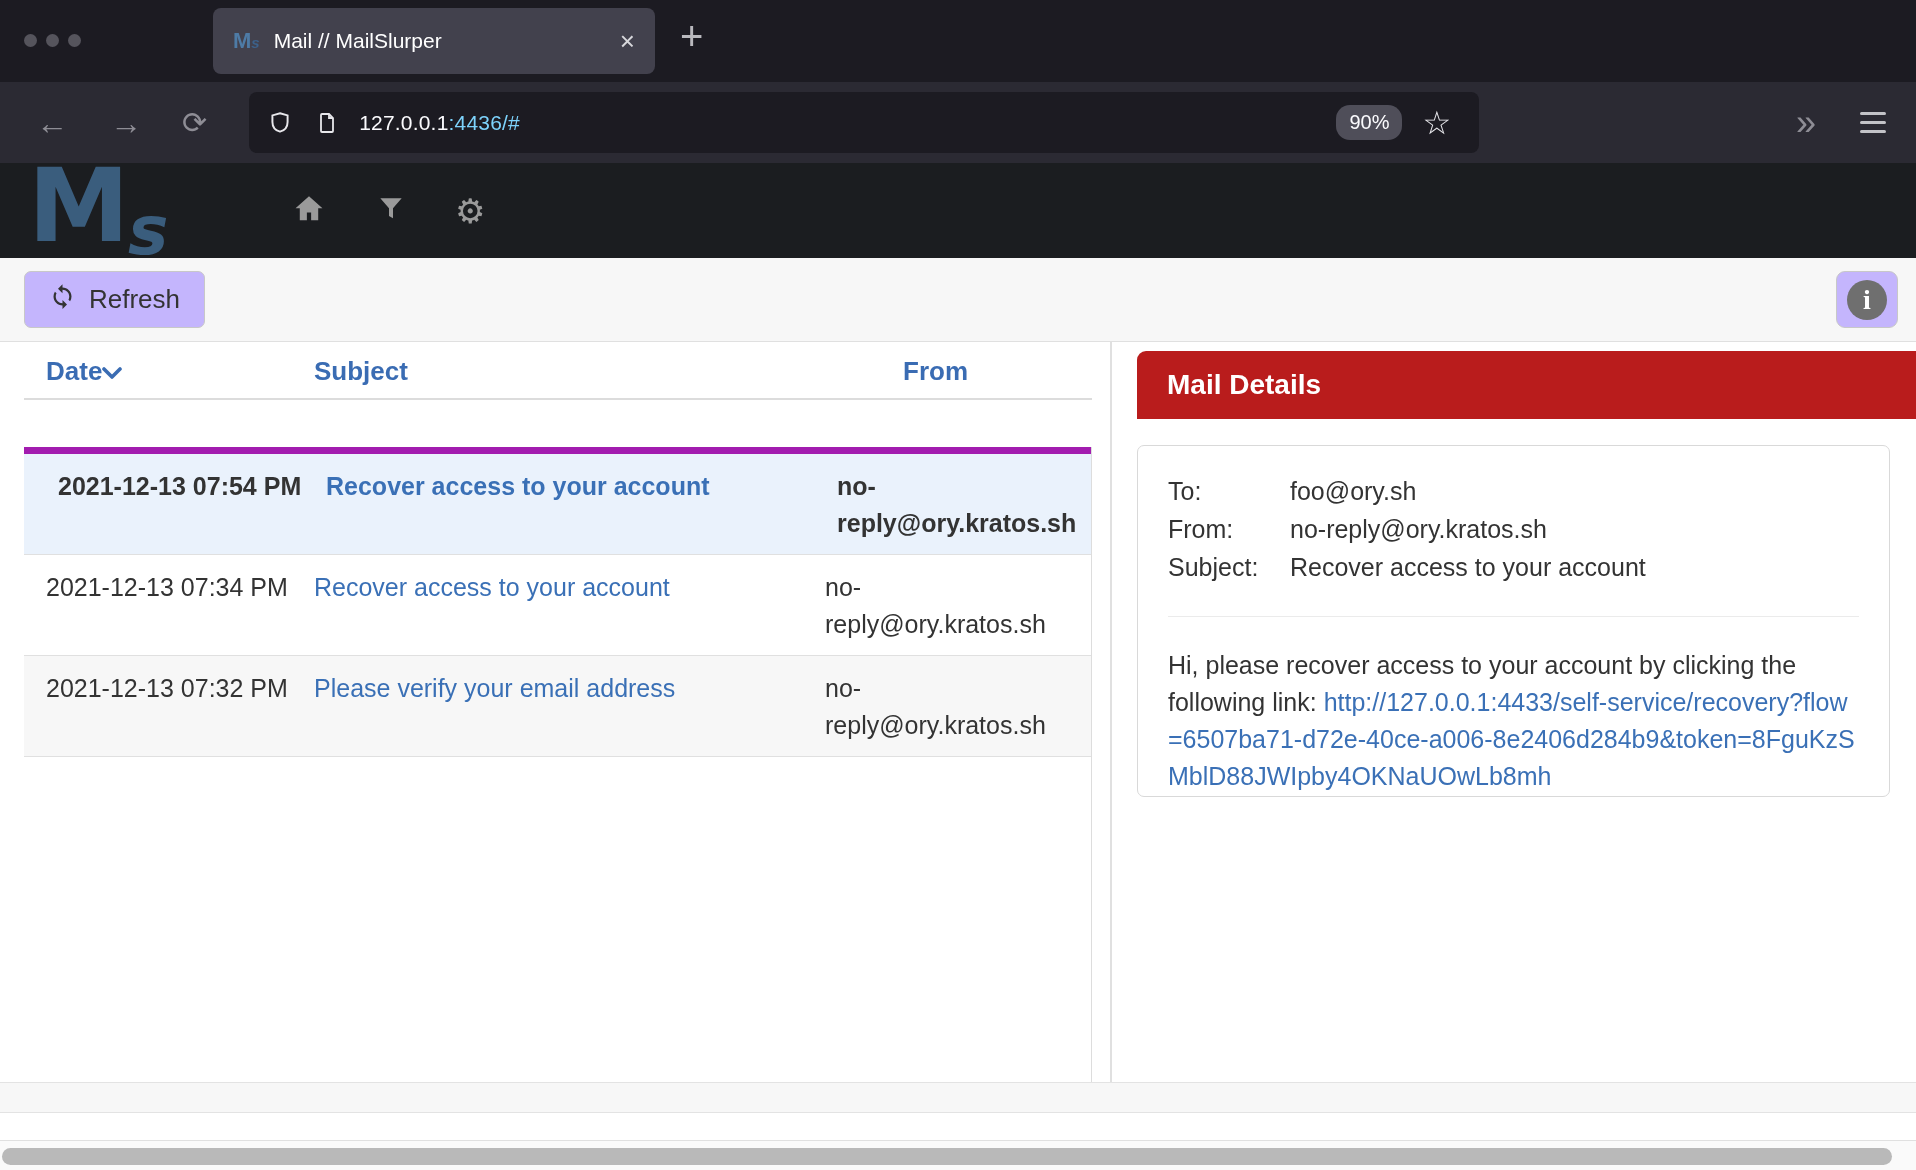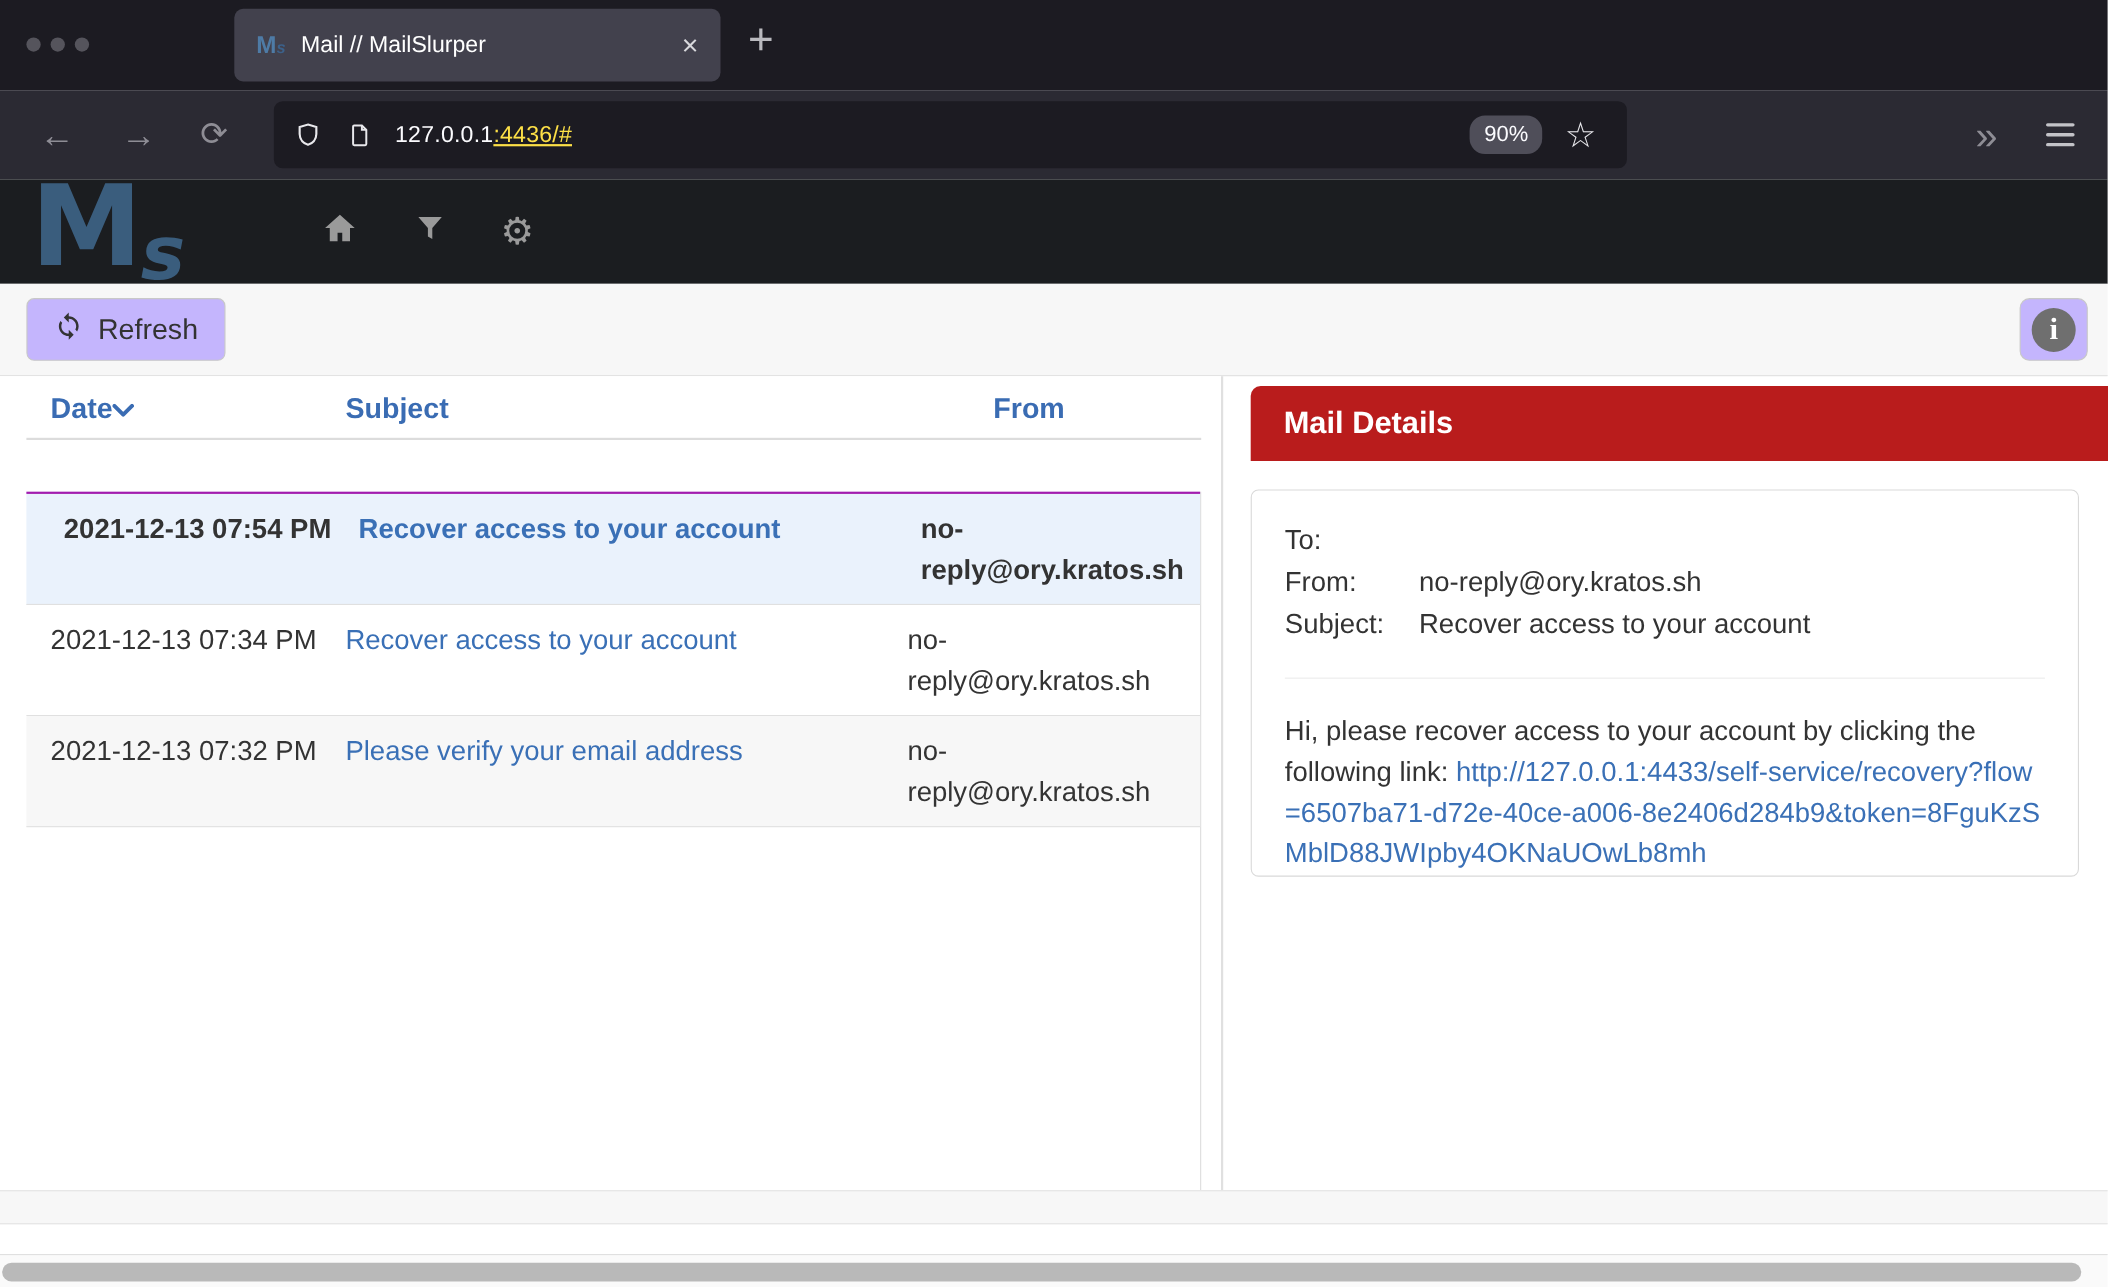":4436/#" .url-rest { color: #fde047 -> #7dd3fc; text-decoration: underline -> none }
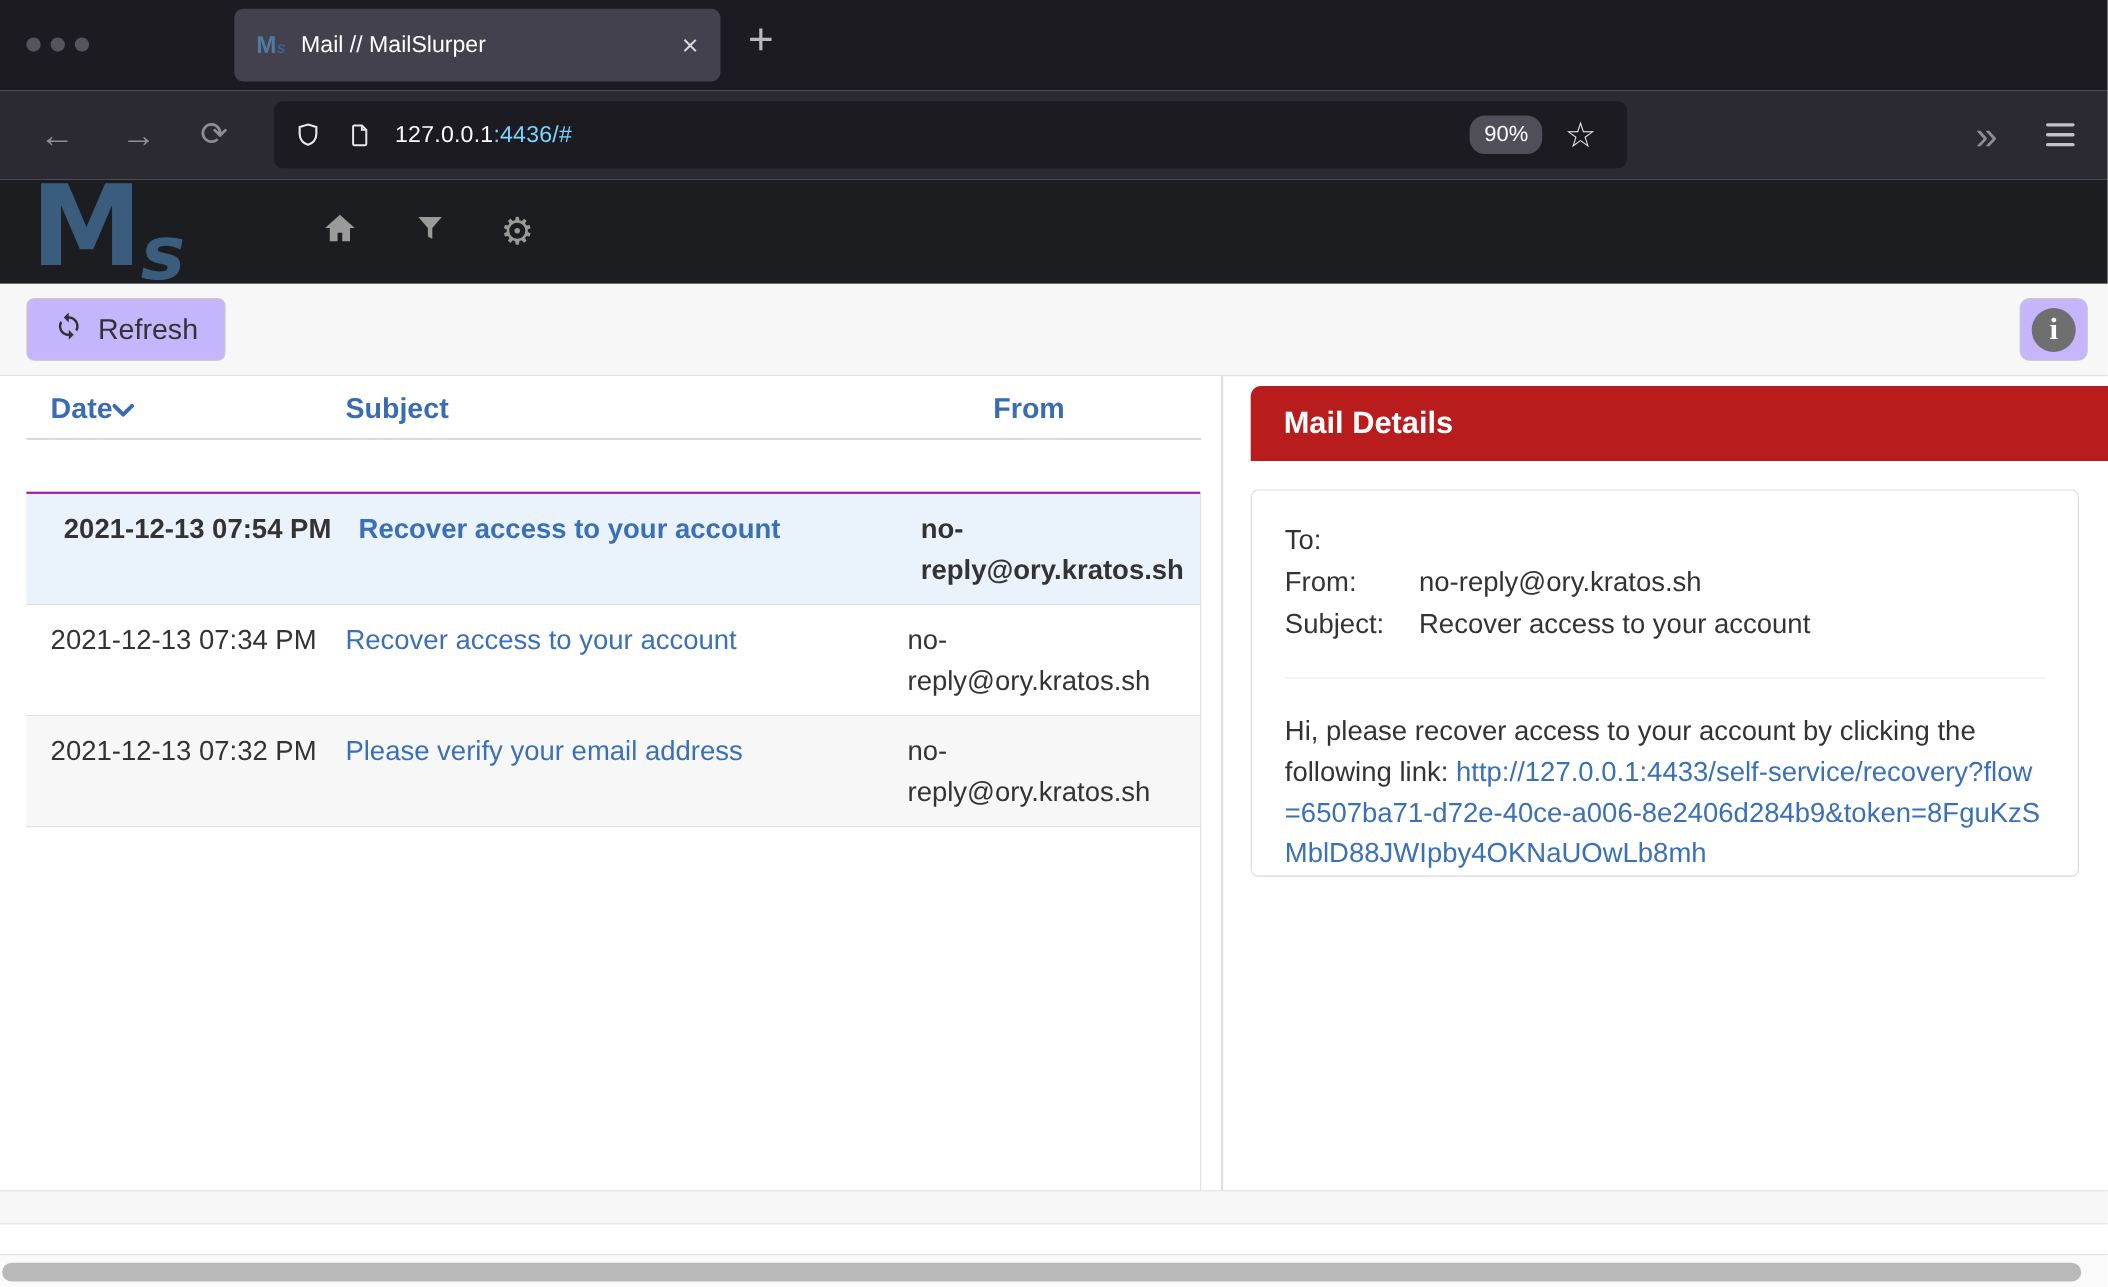"2021-12-13 07:54 PM" .mrow:first-child { border-top: 2px solid #a21caf -> 7px solid #a21caf }
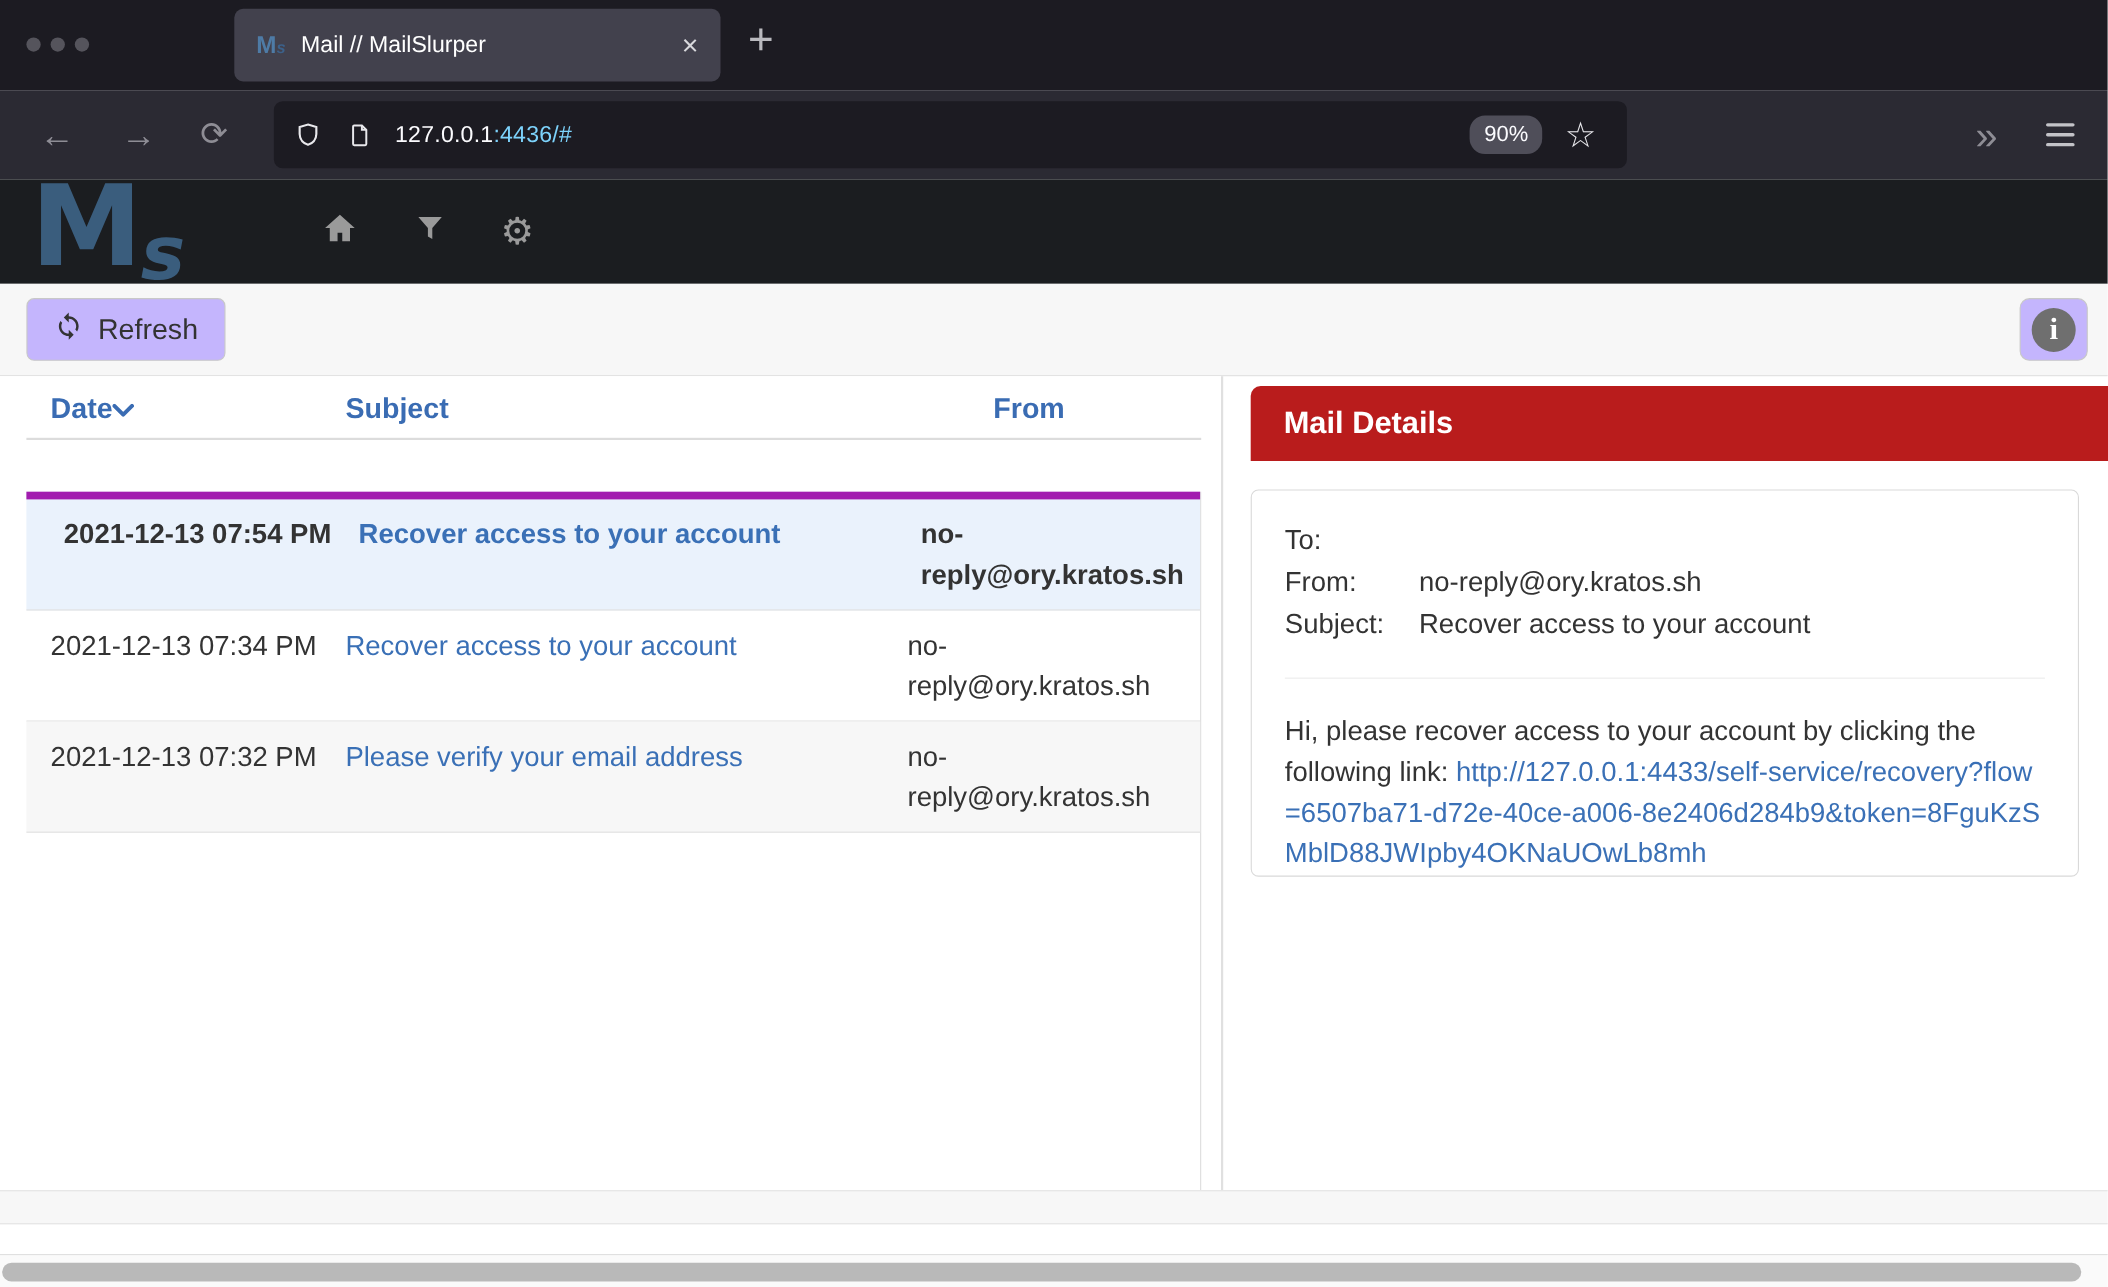"foo@ory.sh" span { html: none -> <span>foo@ory.sh</span> }
